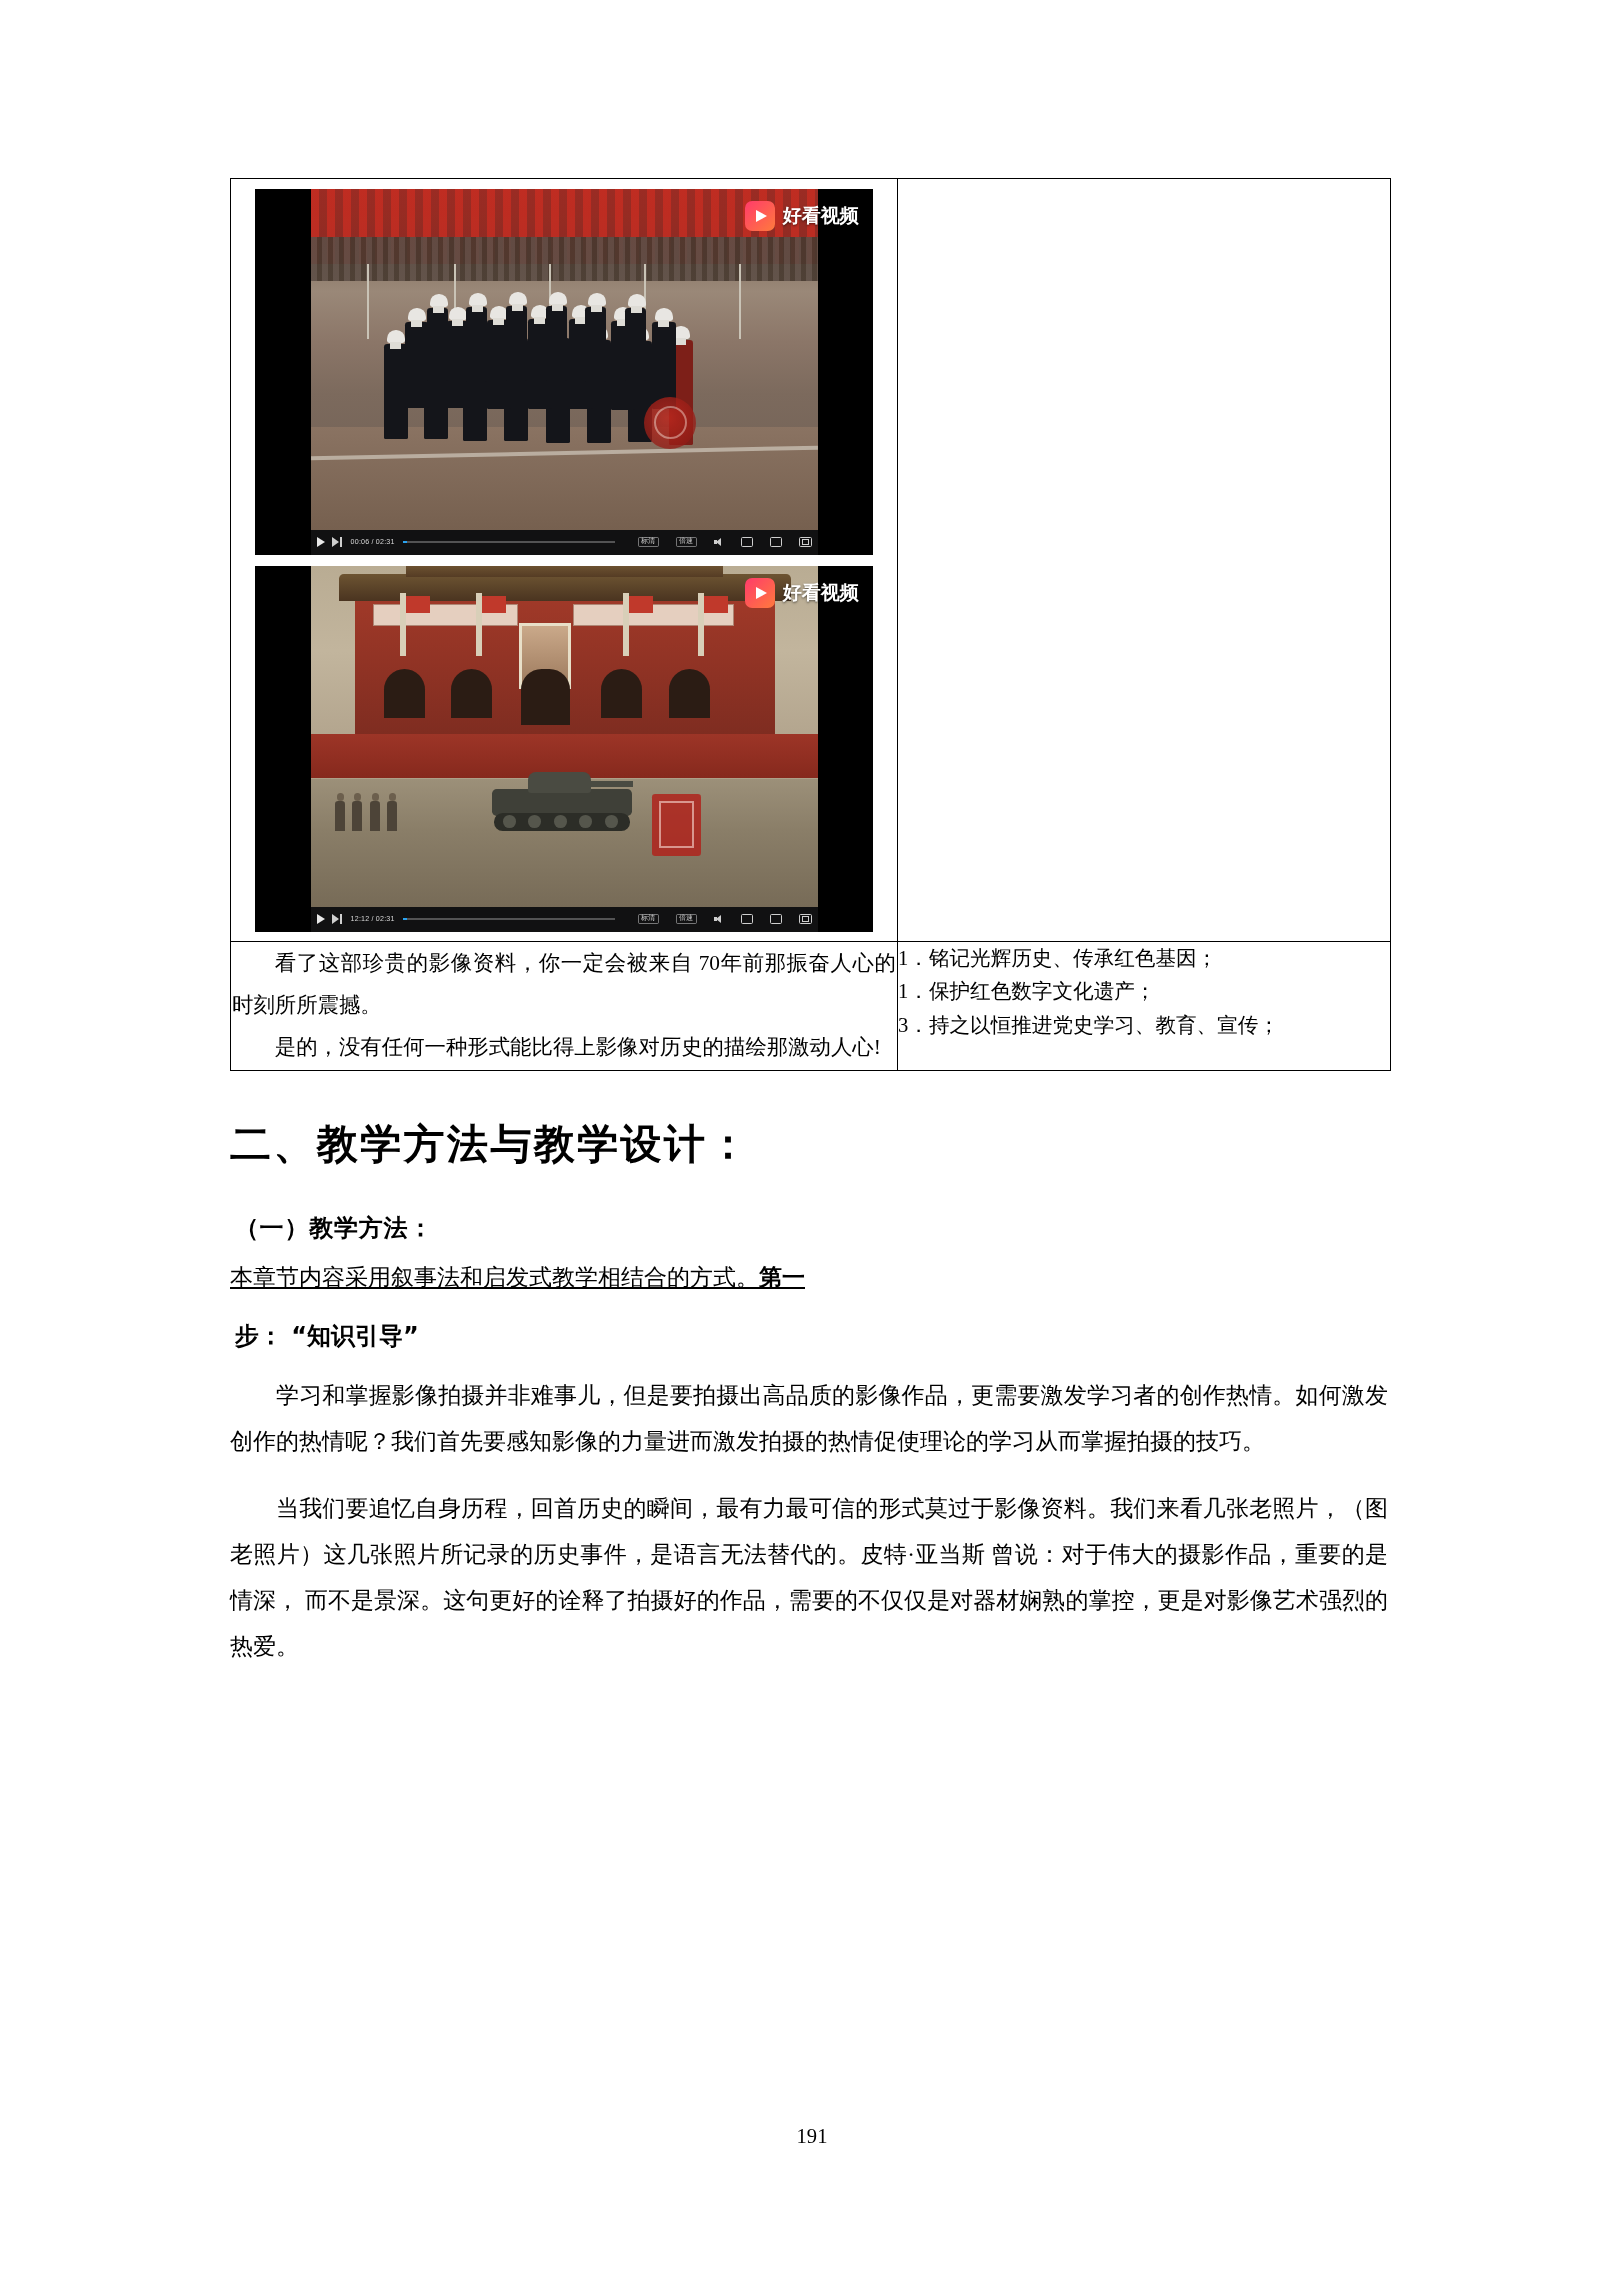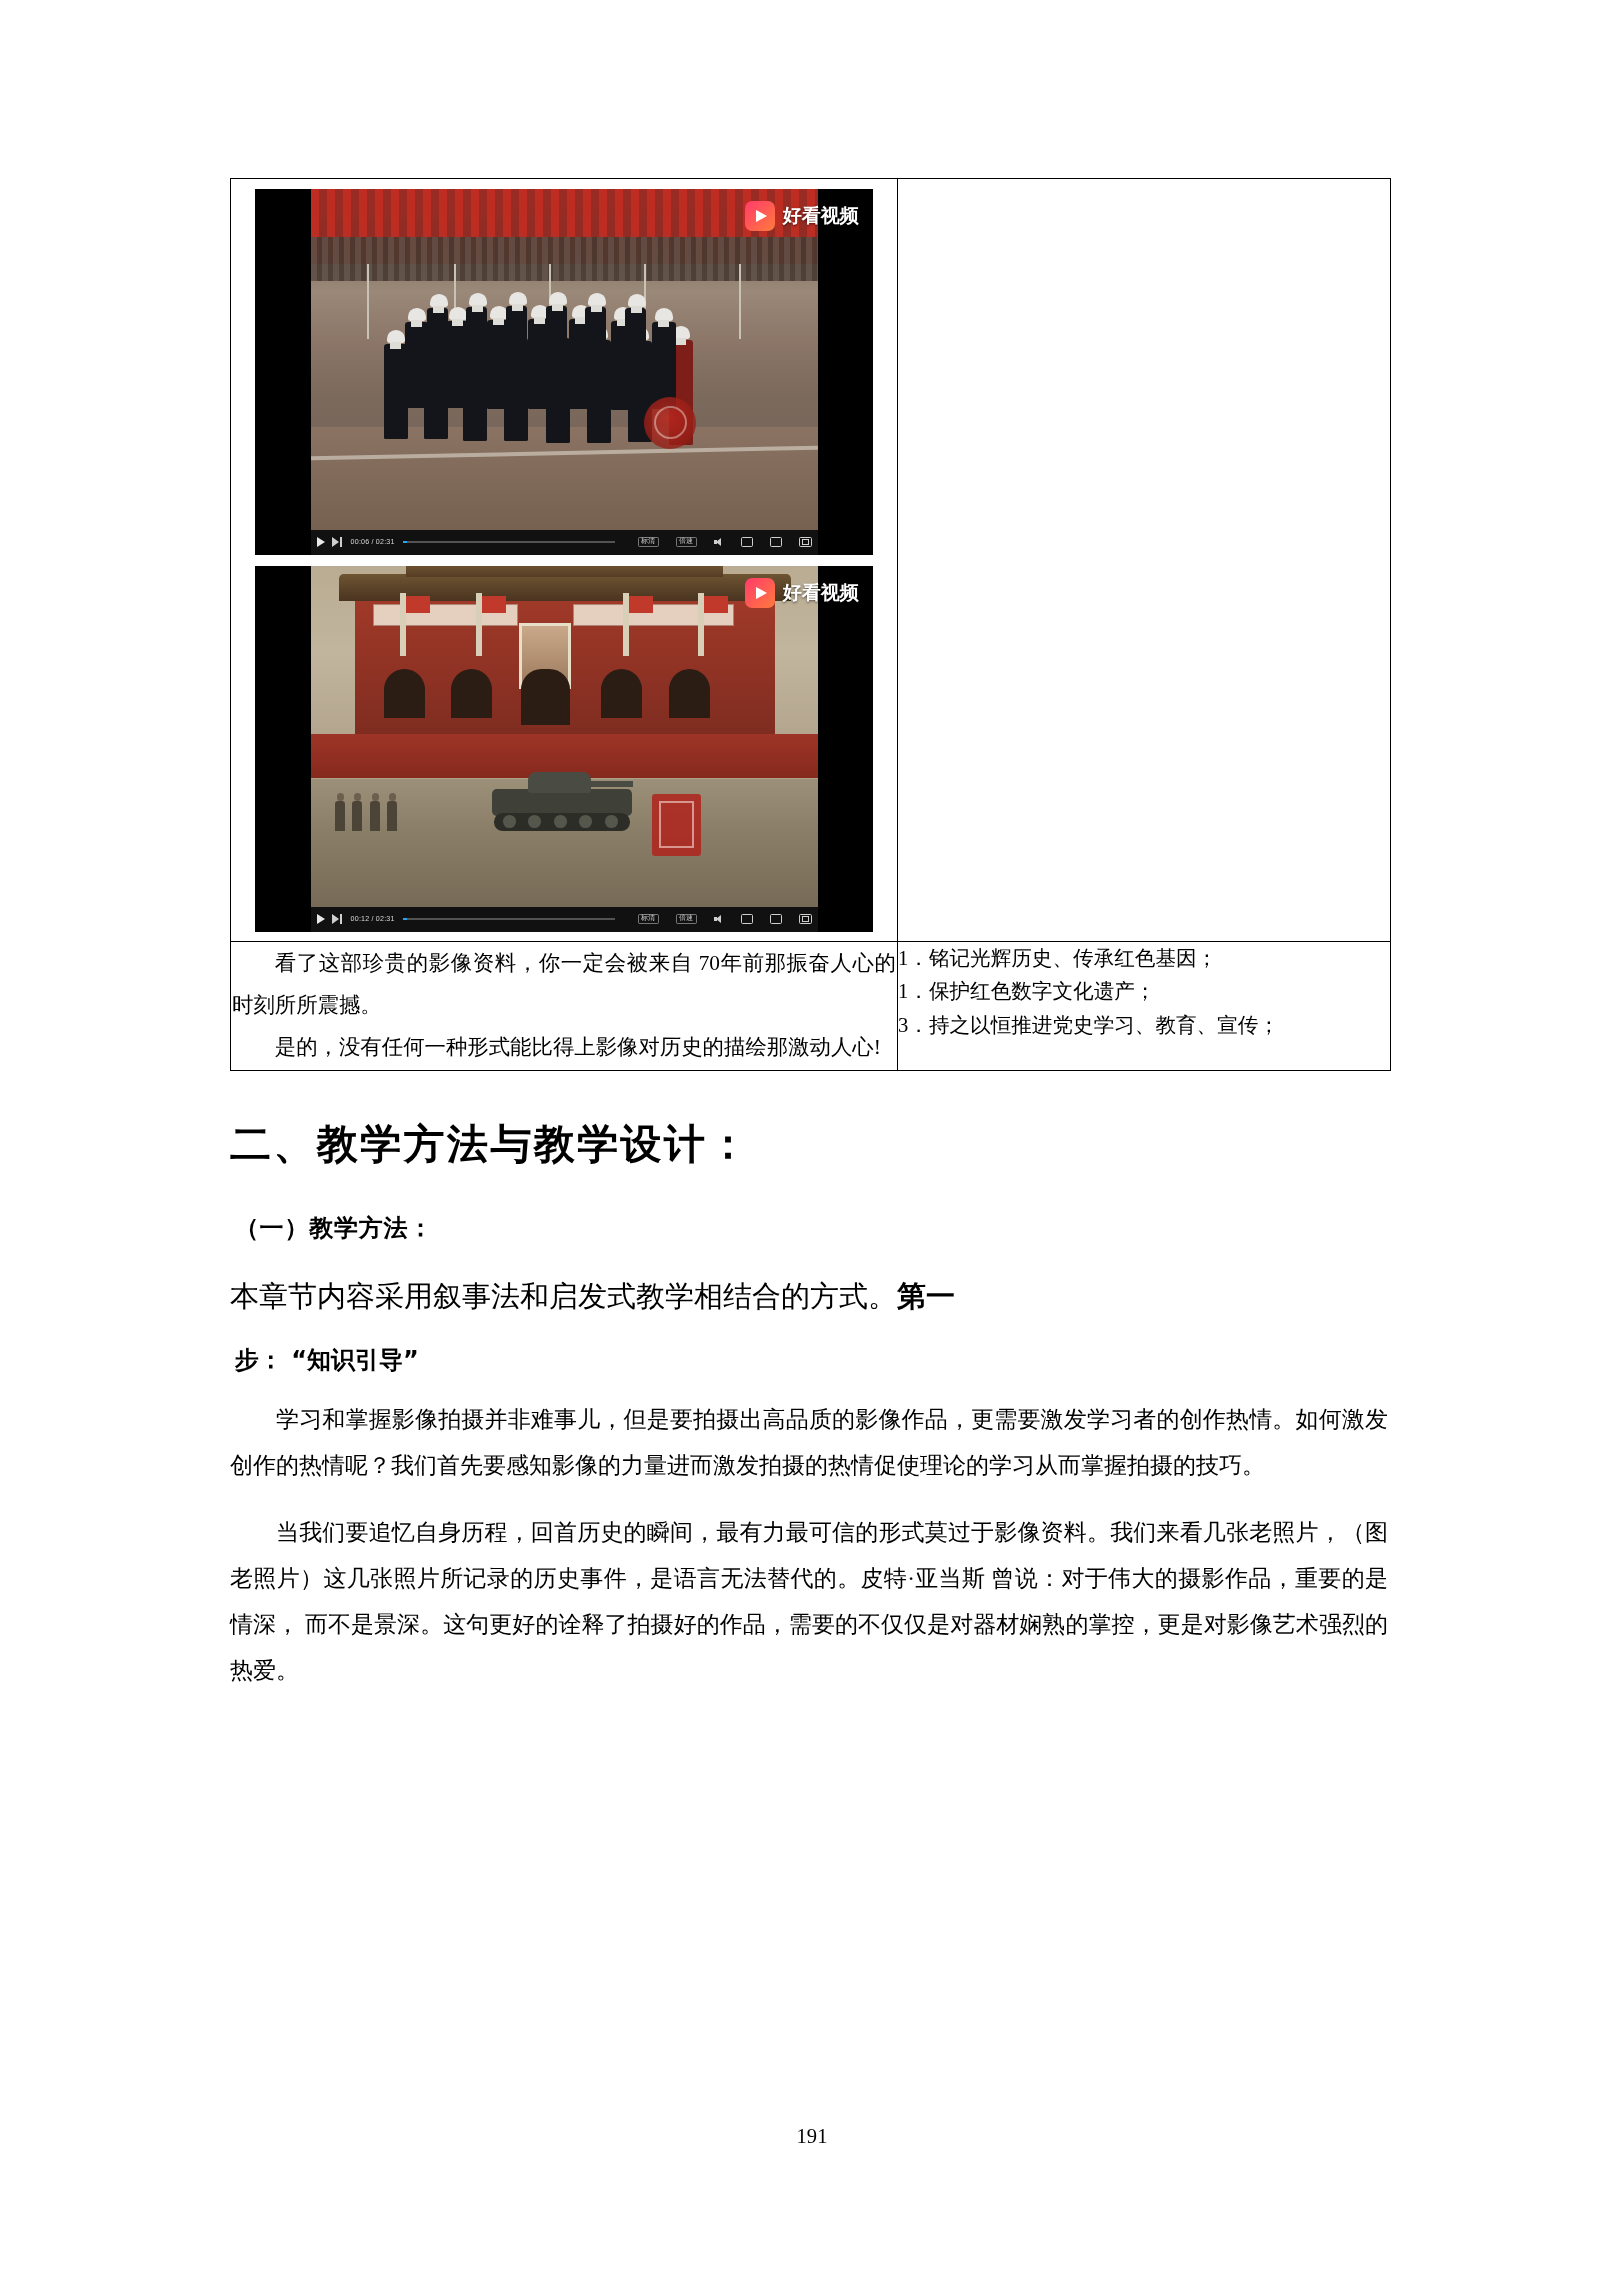"00:12 / 02:31" span.pb-time { text: 00:12 -> 12:12 }
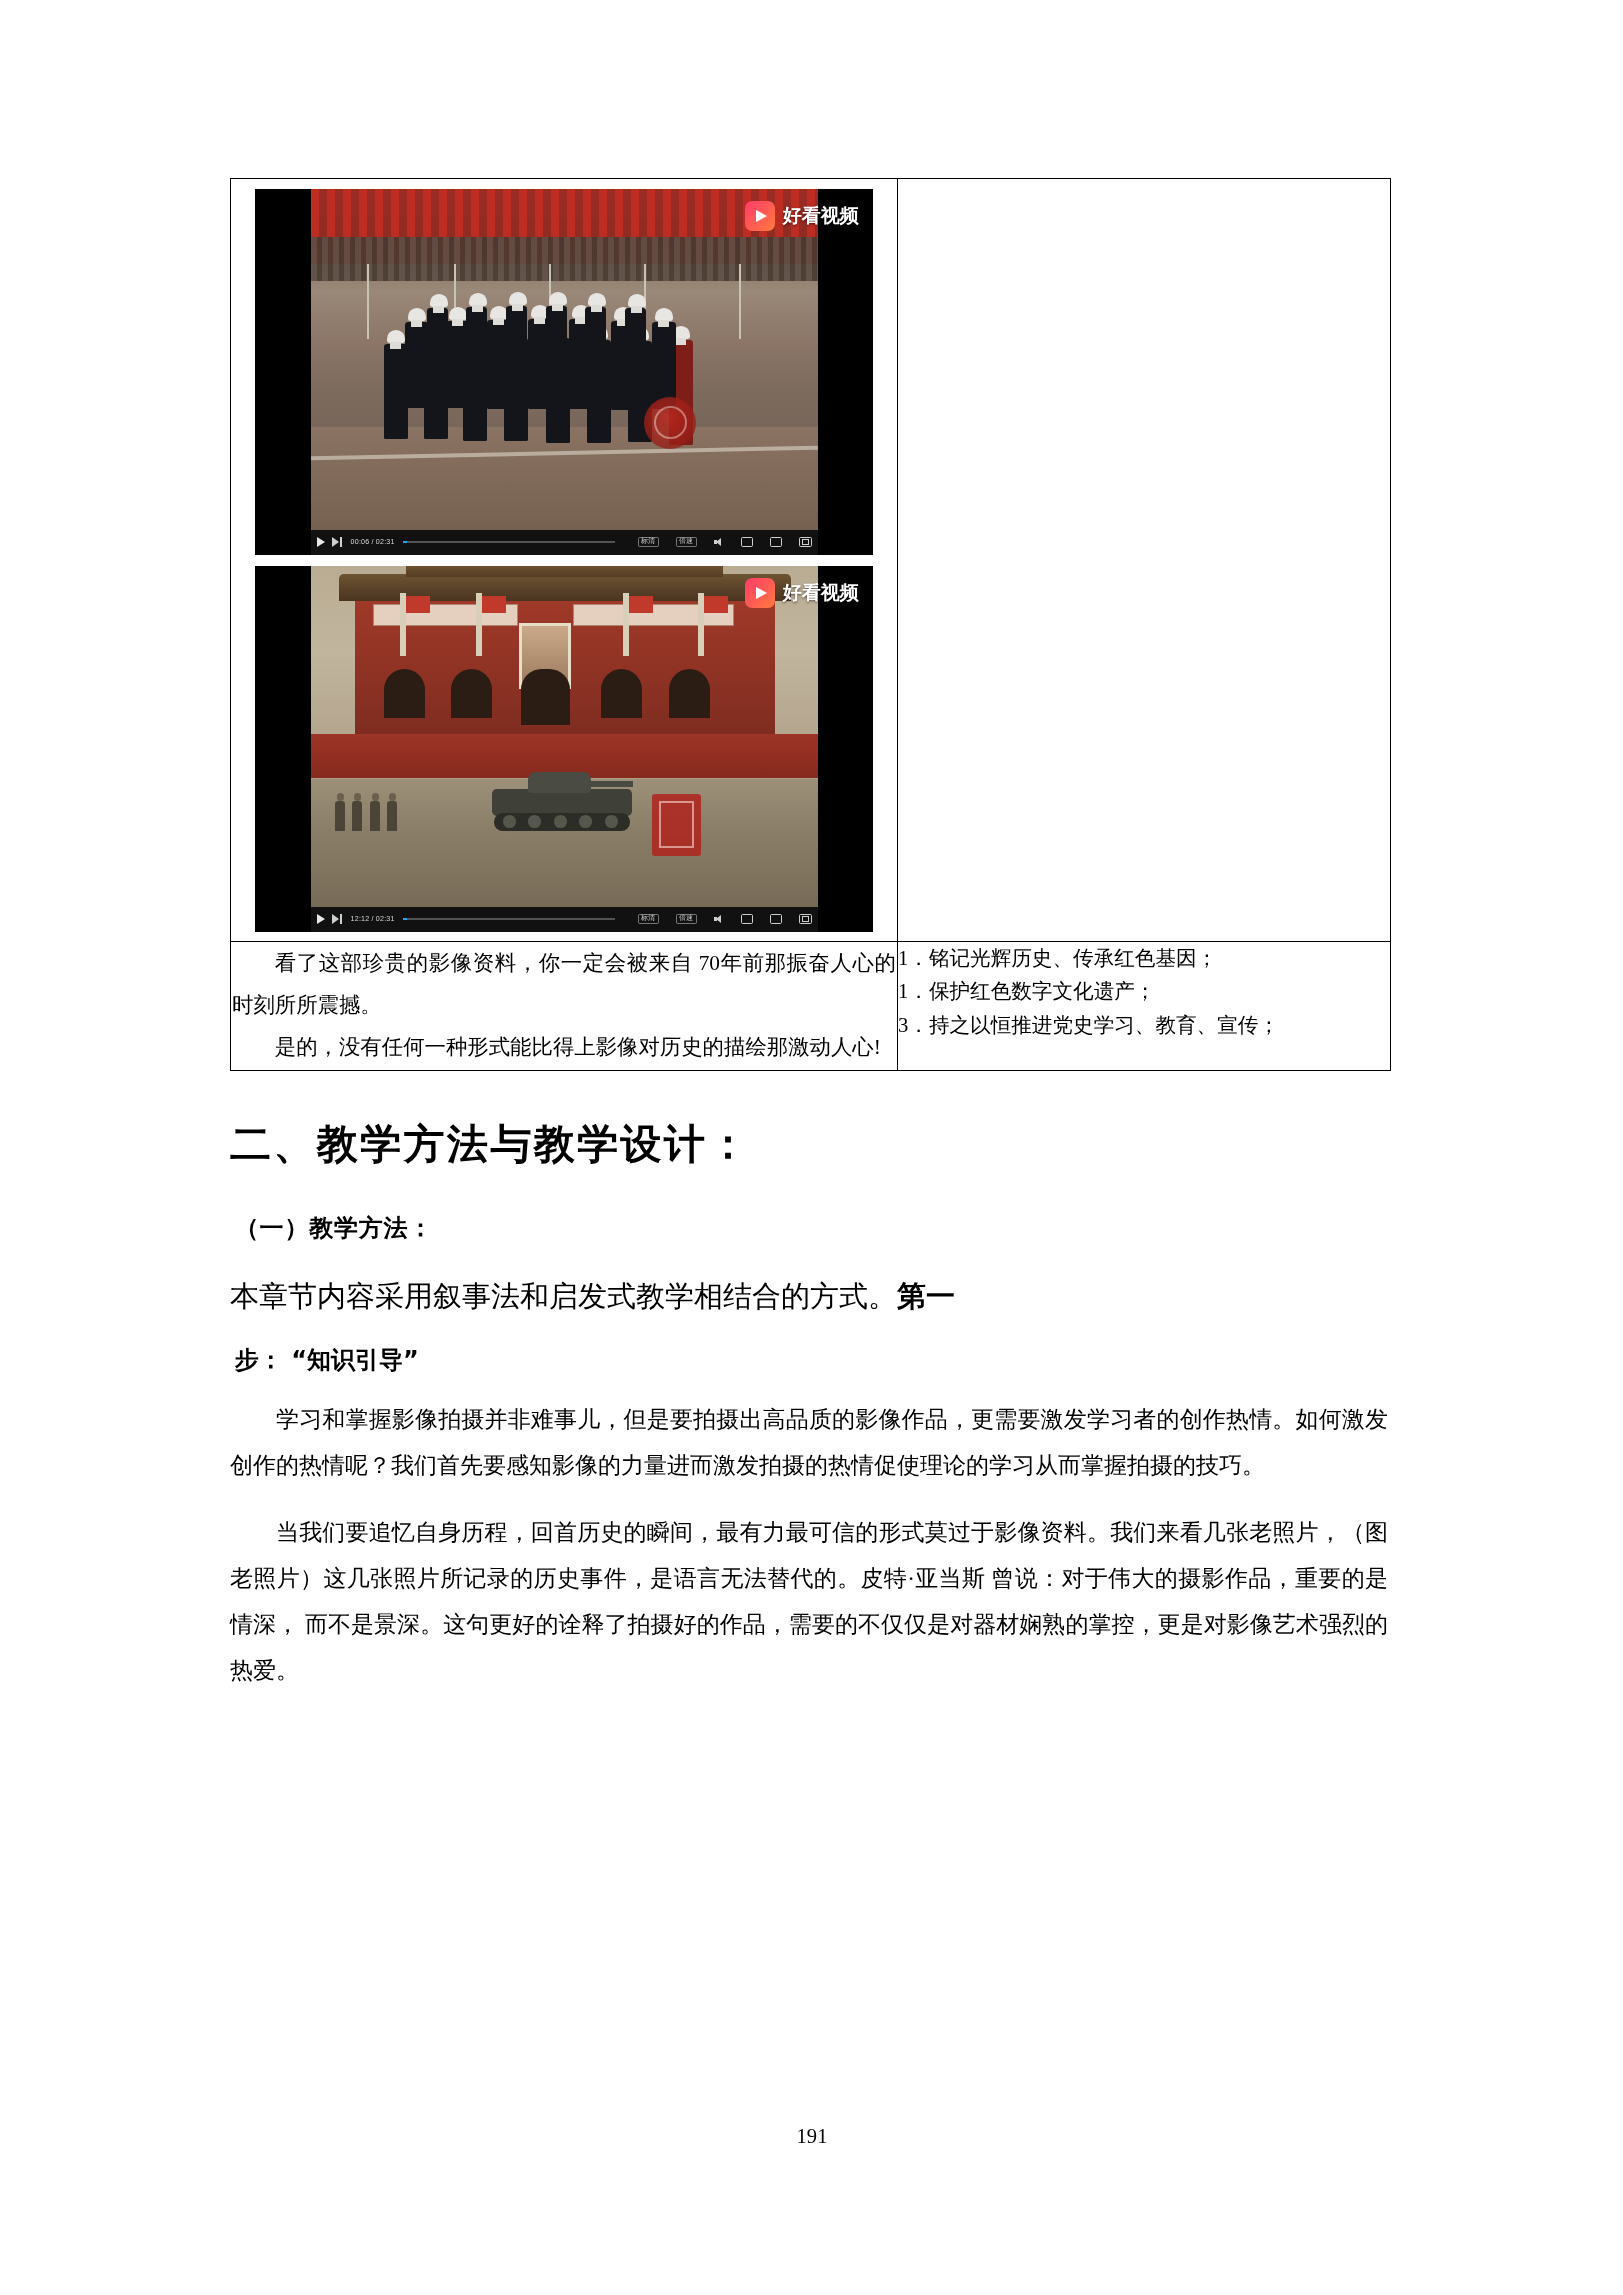"本章节内容采用叙事法和启发式教学相结合的方式。第一" .body-line { font-size: 29px -> 23px; margin: 26px 0 0 0 -> 12px 0 0 0; text-decoration: none -> underline }
